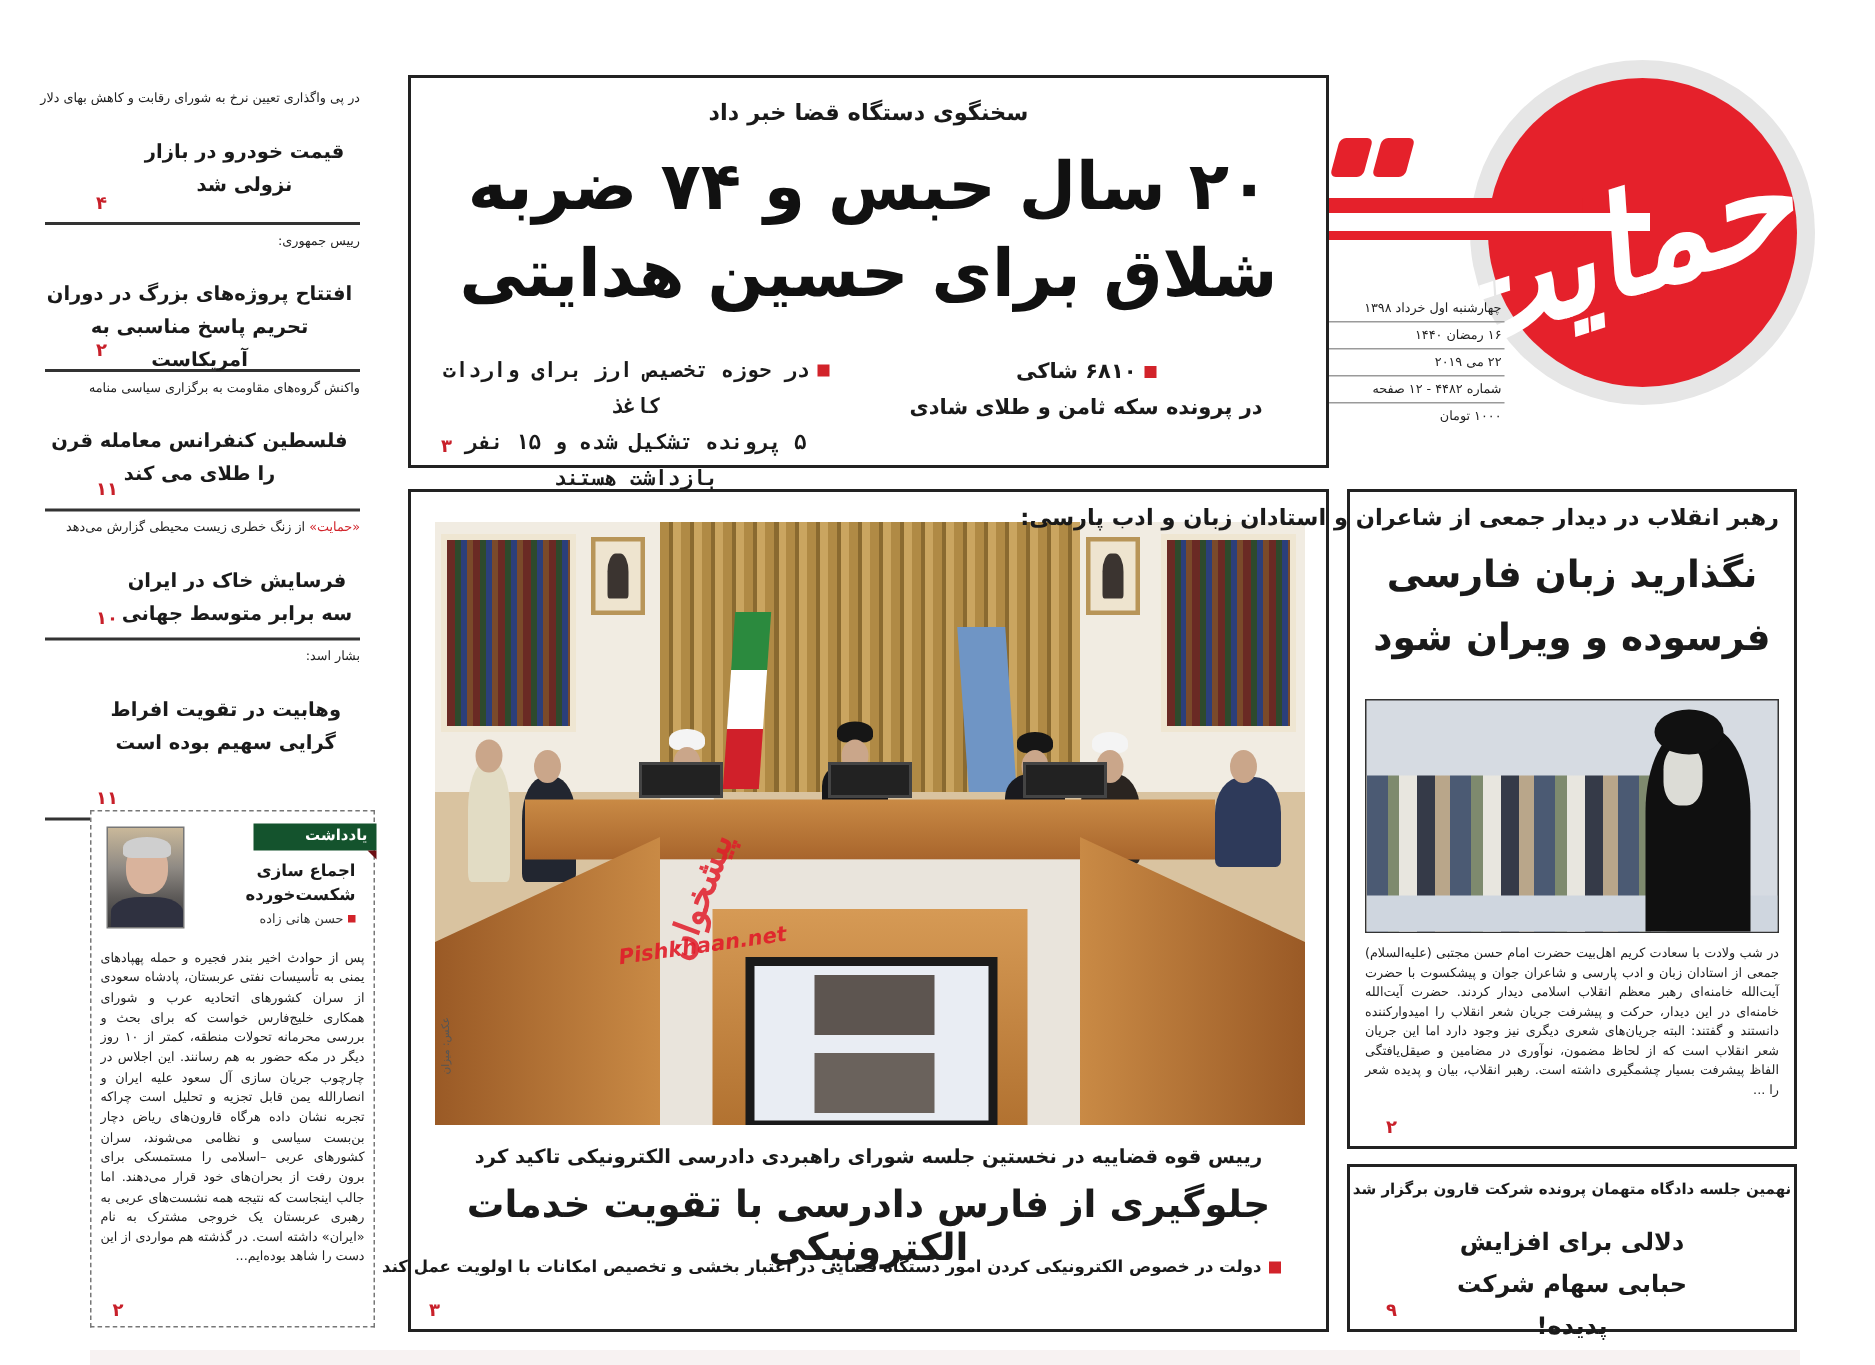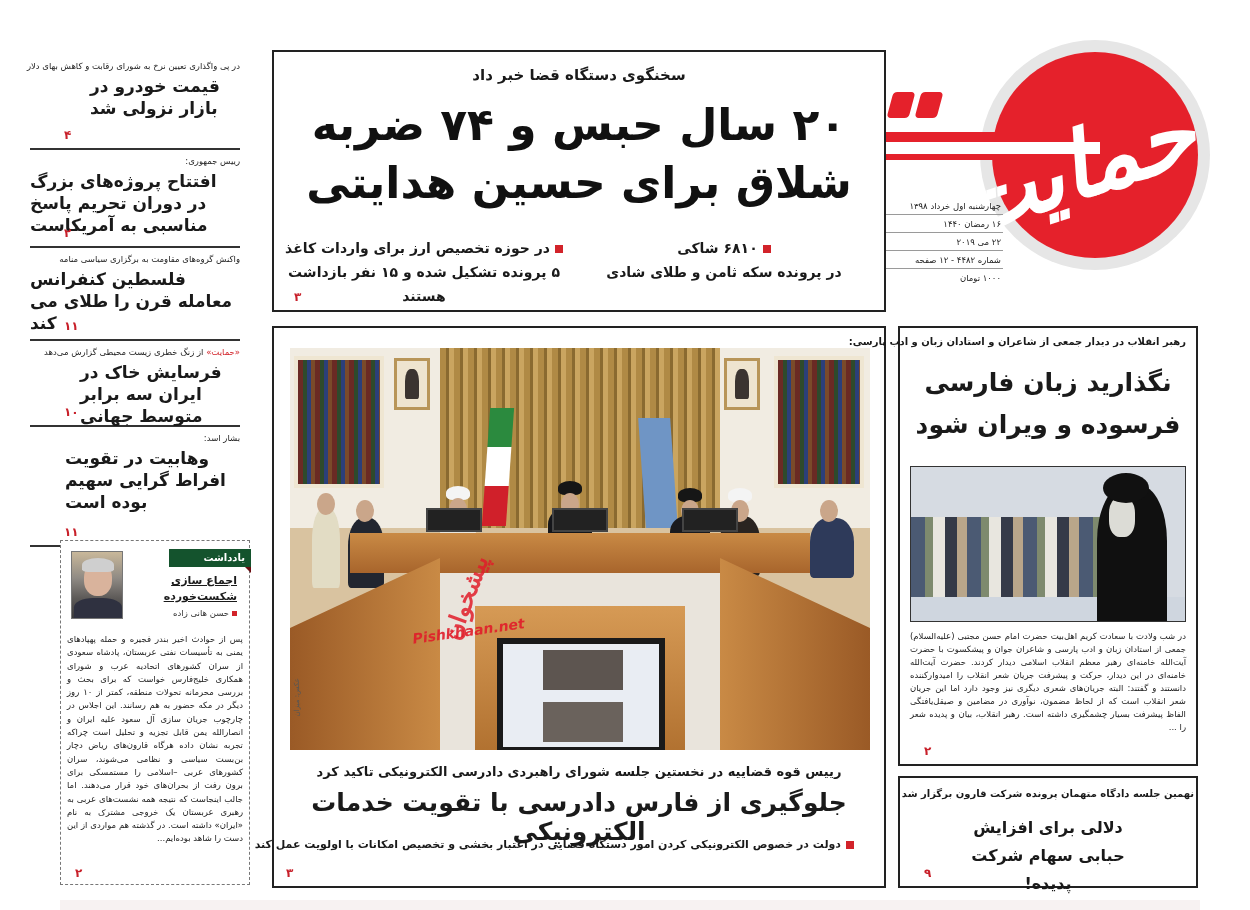"قیمت خودرو در بازار نزولی" .brief .title { font-size: 17px -> 13px; margin-top: 4px -> 20px; text-align: left -> center }
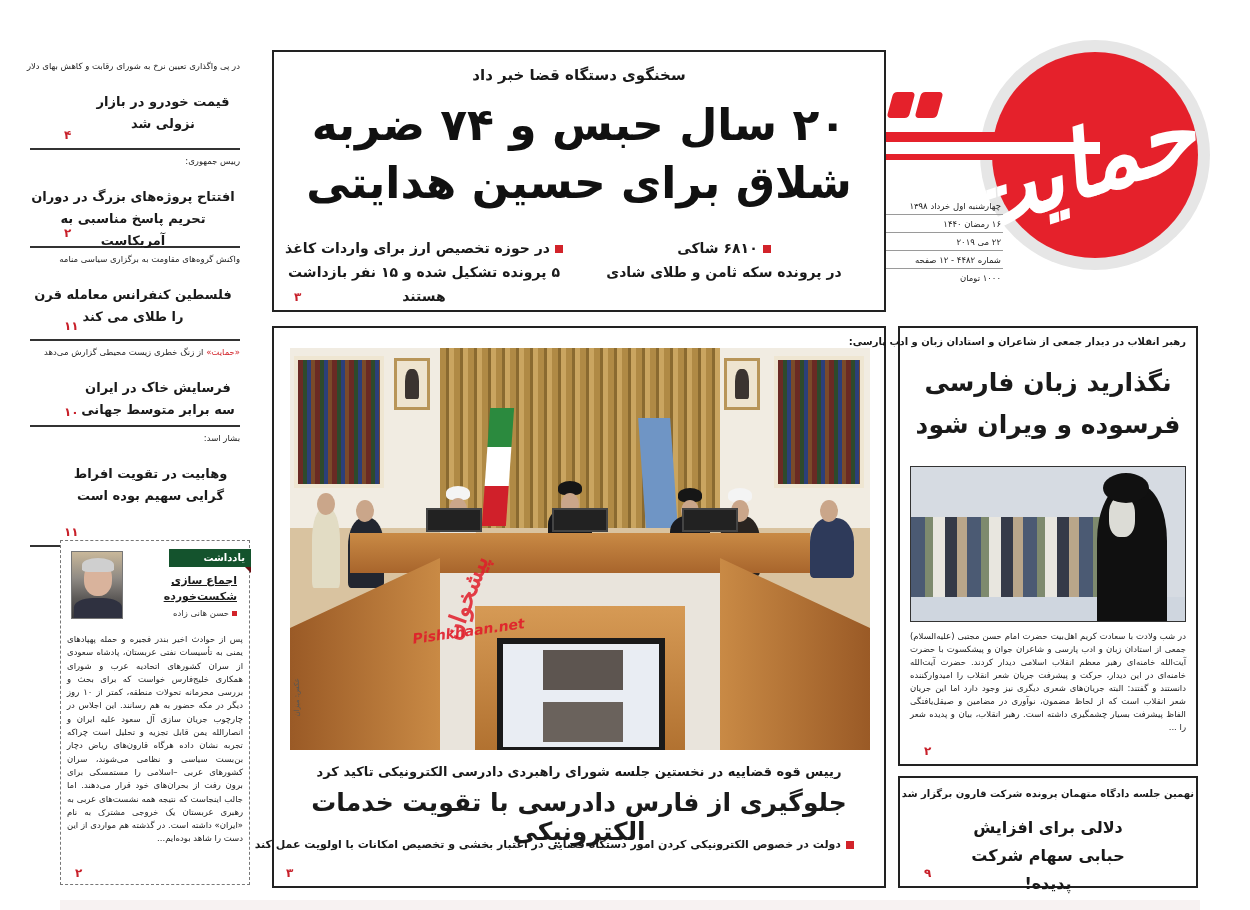"در حوزه تخصیص ارز برای" #lead-sub-left { font-family: none -> Liberation Mono, monospace }
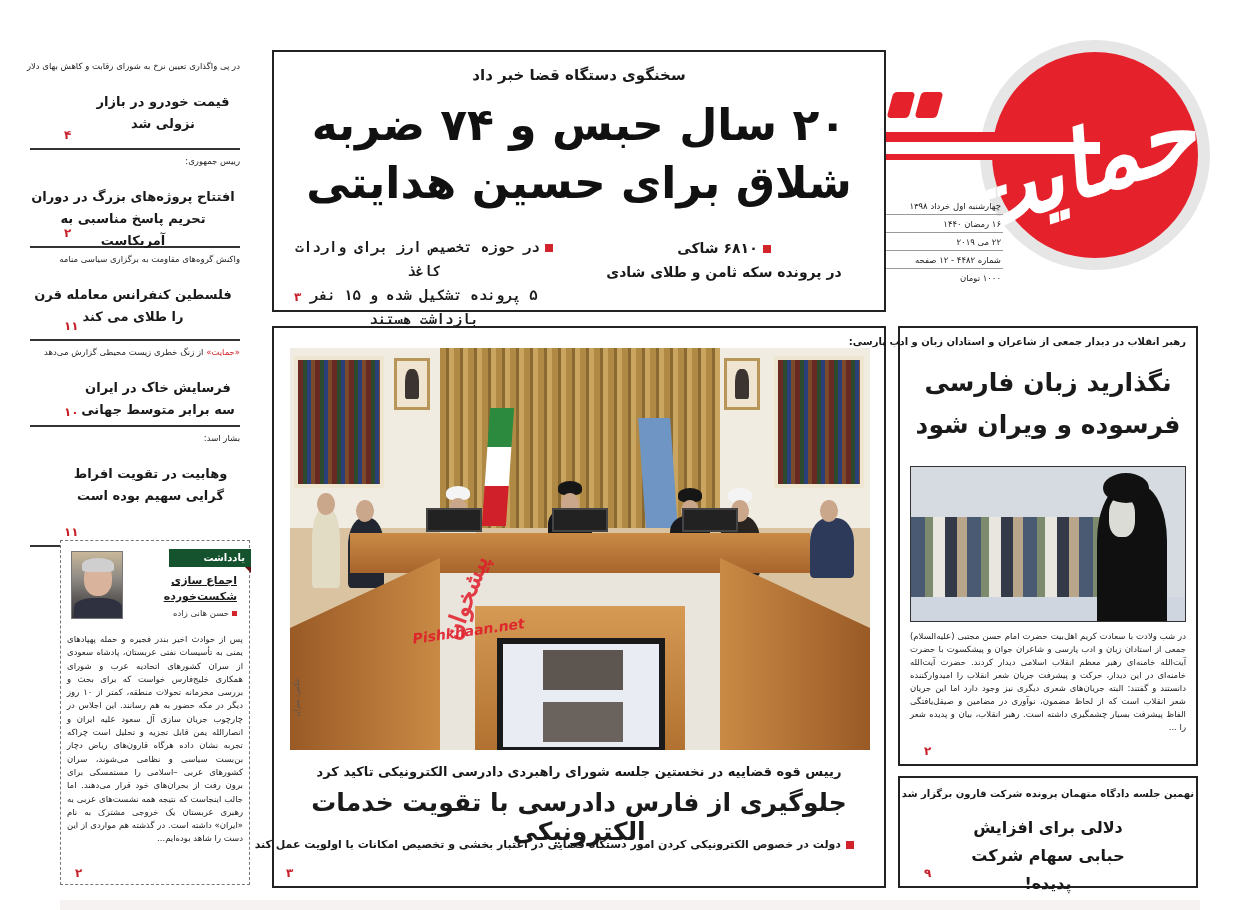"رهبر انقلاب در دیدار جمعی" #leader-kicker { font-size: 10px -> 15px }
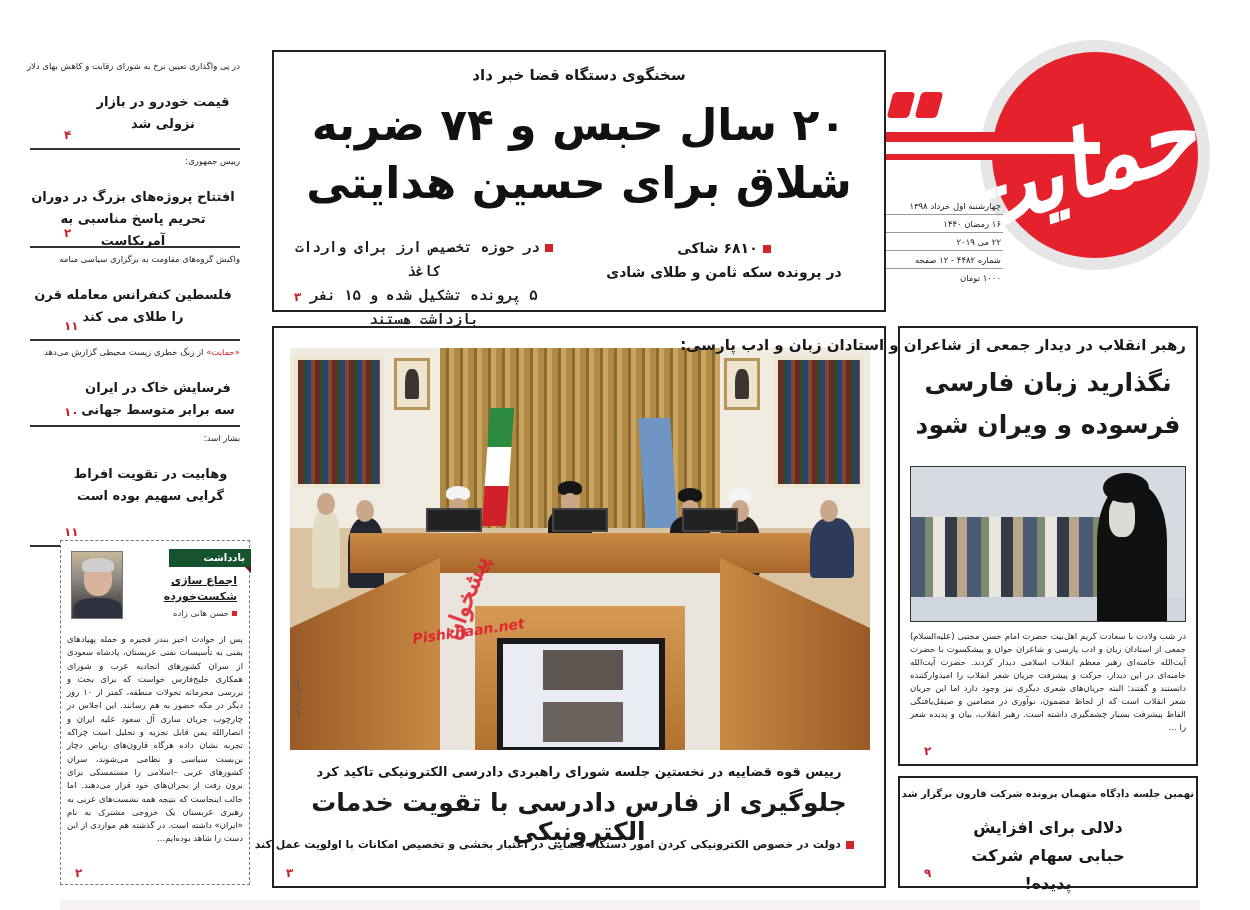"اجماع سازی شکست‌خورده" #opinion-title { text-decoration: underline -> none }
